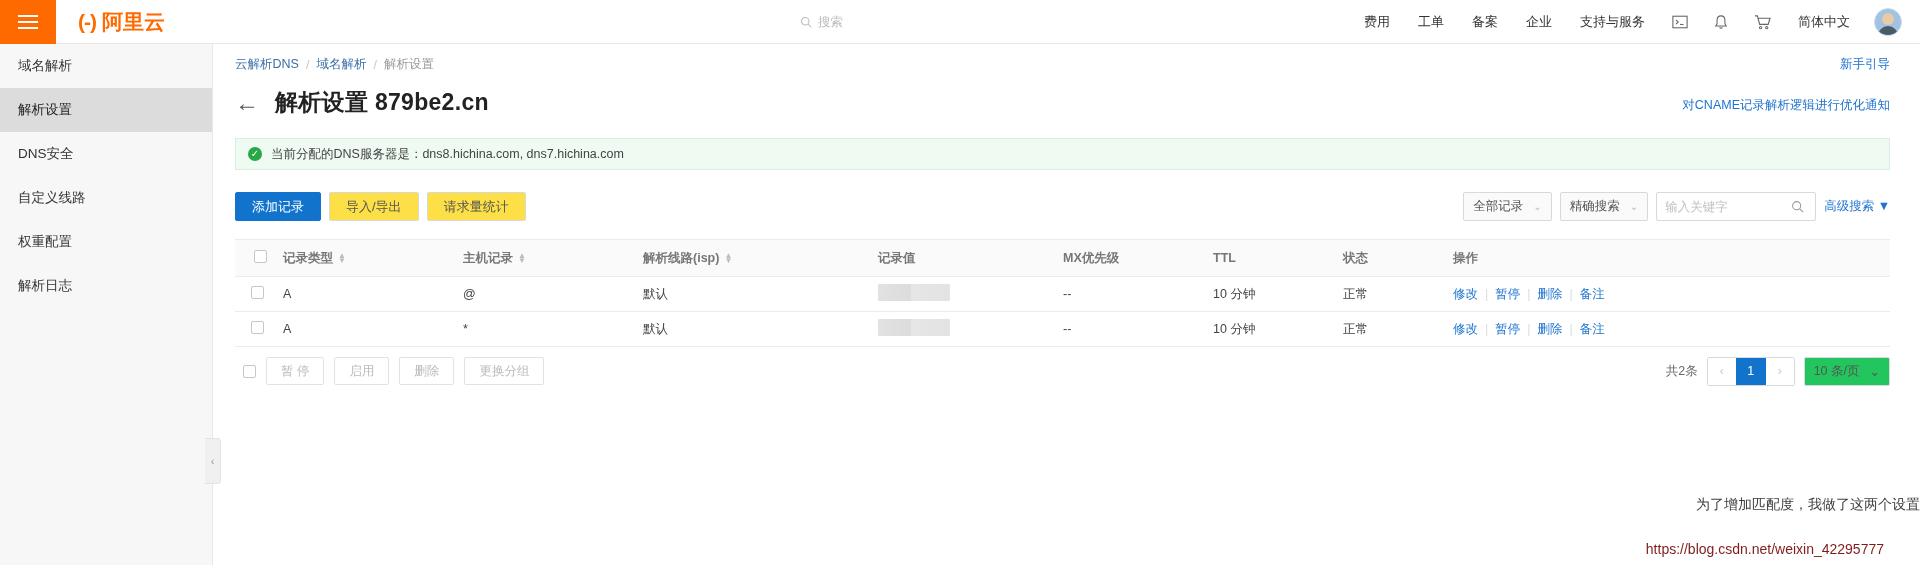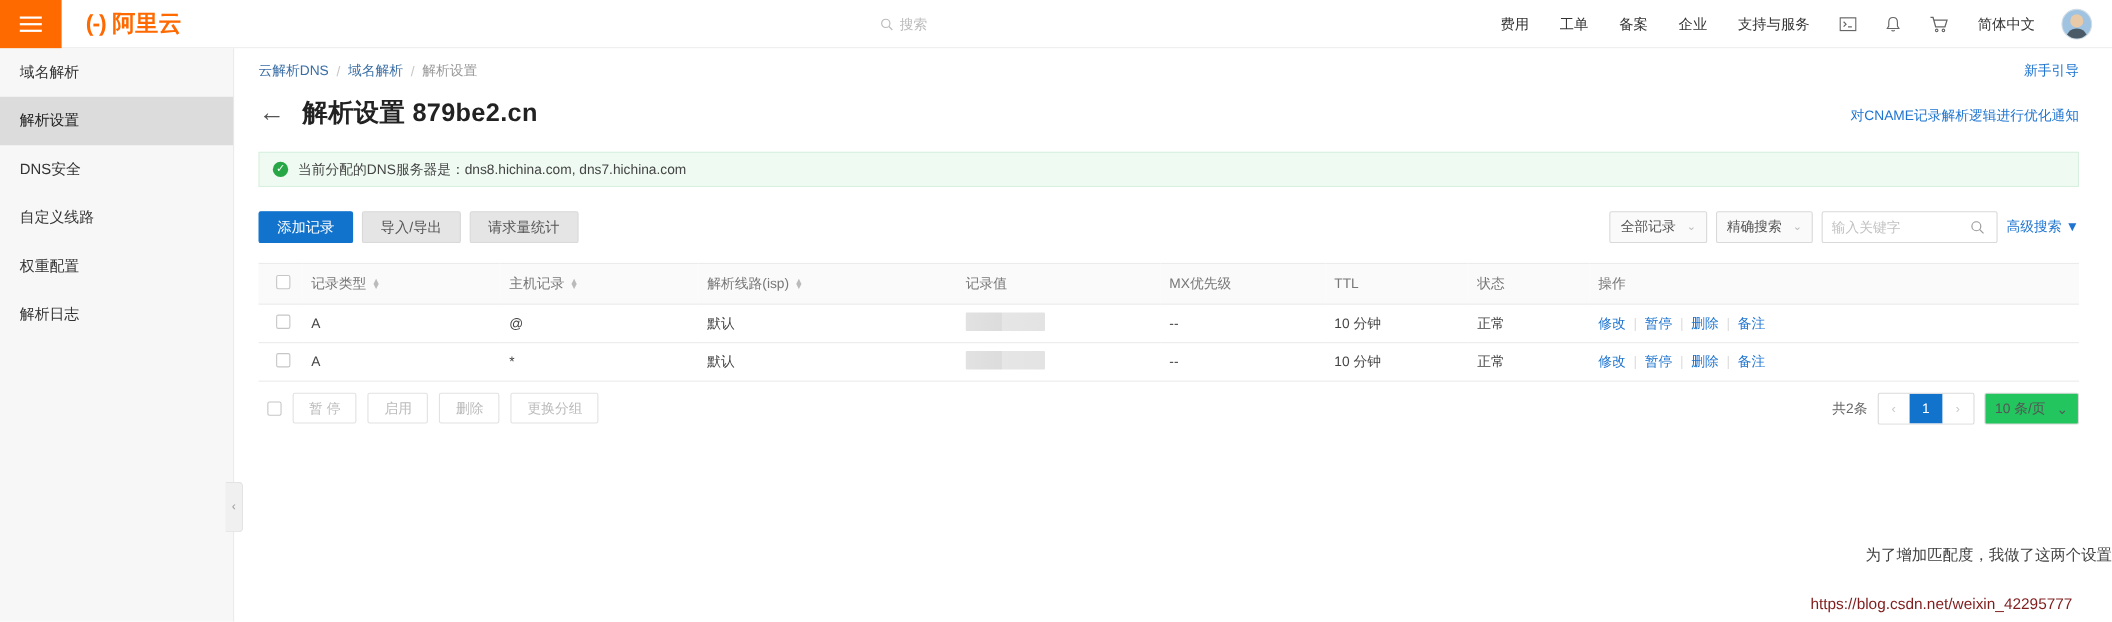"导入/导出" .btn { background: #e5e5e5 -> #fde047 }
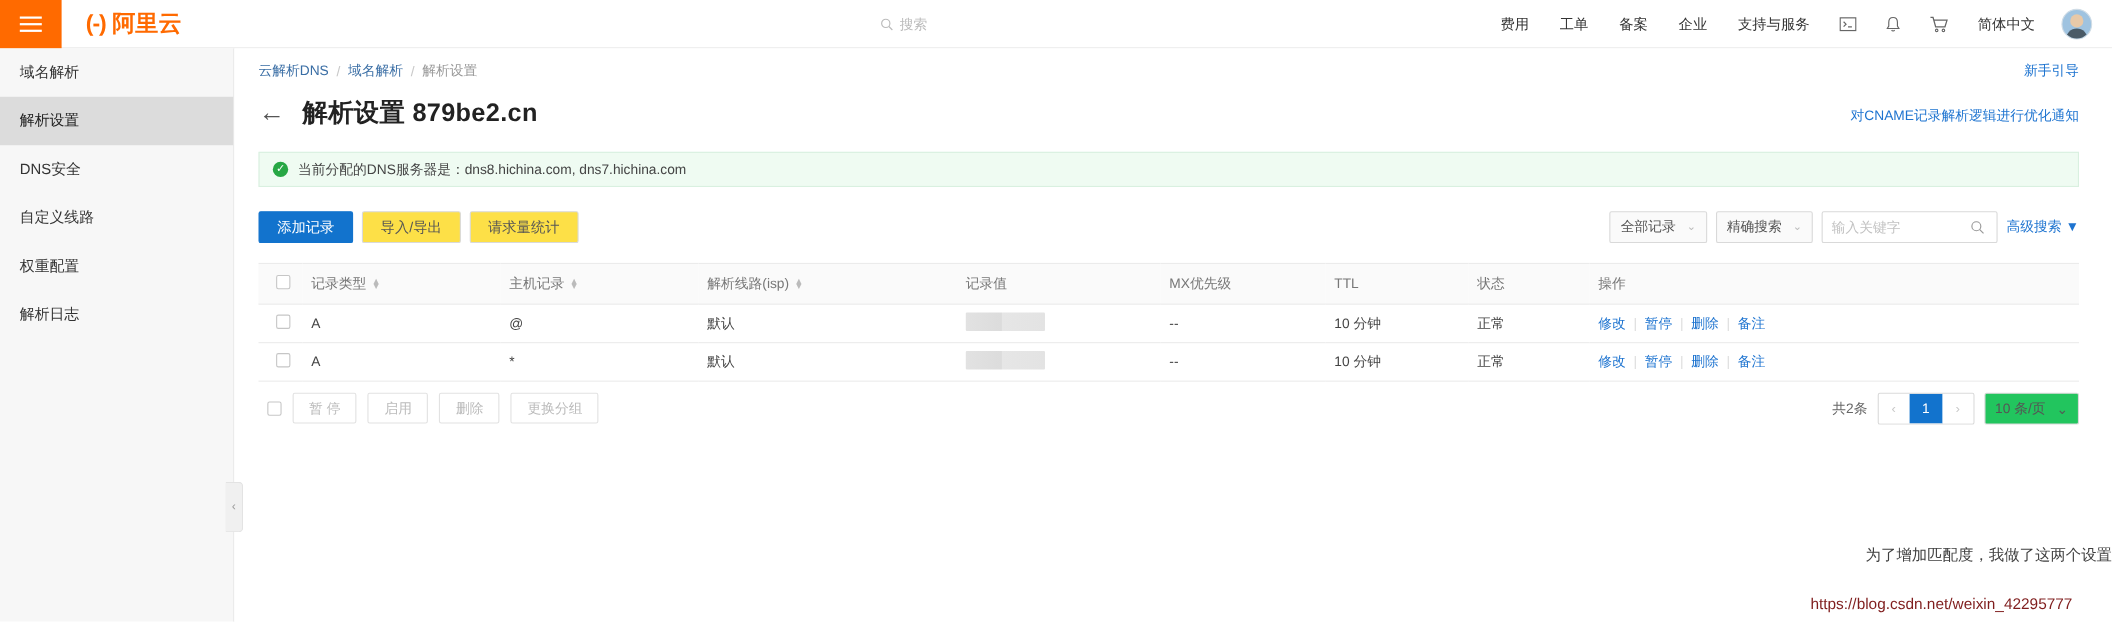"记录类型" .tbl th { font-weight: normal -> bold; text-align: left -> right }
